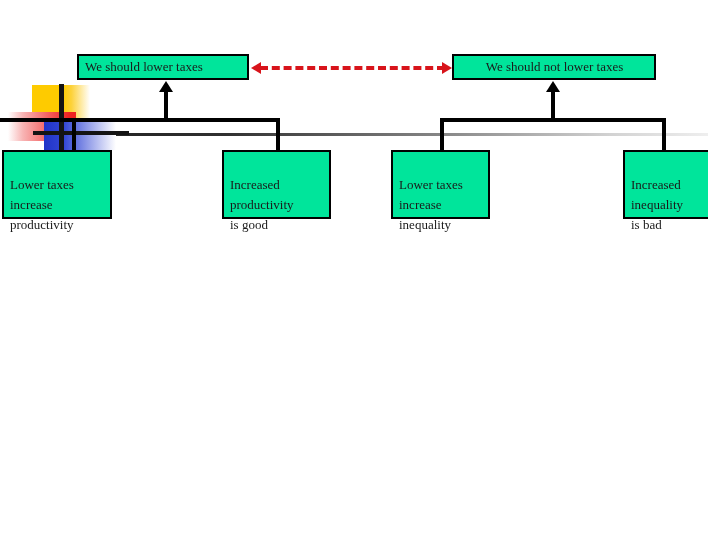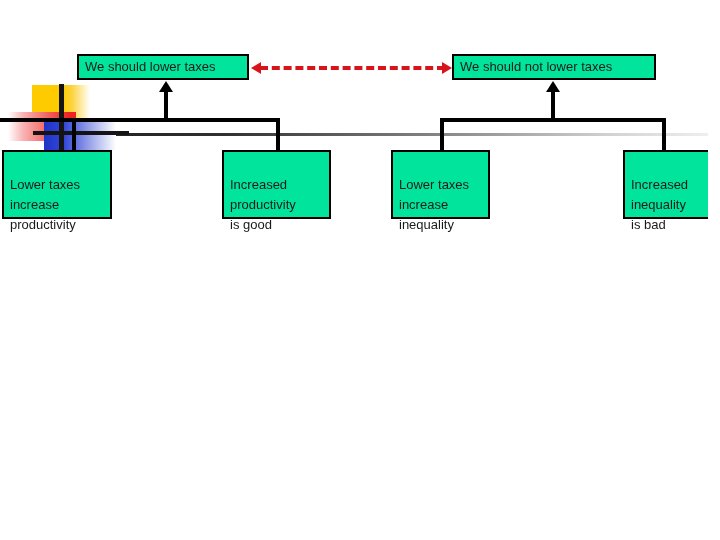"We should lower taxes" #canvas { font-family: Liberation Sans, sans-serif -> Liberation Serif, serif }
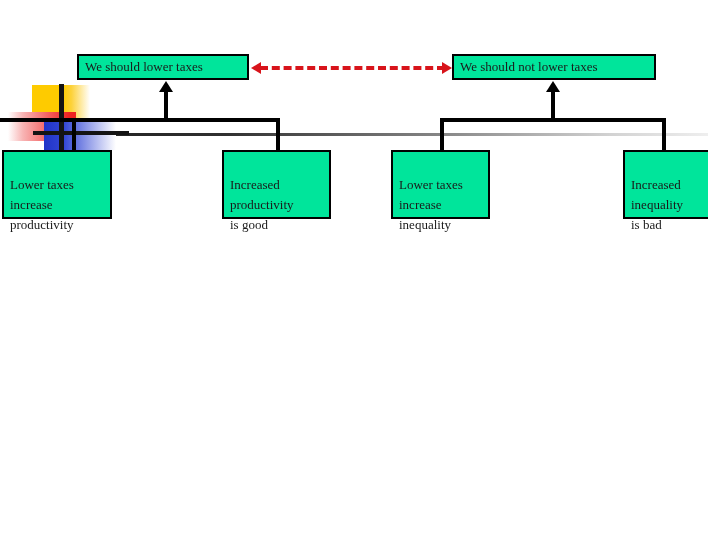"We should not lower taxes" div.box { justify-content: none -> center }
